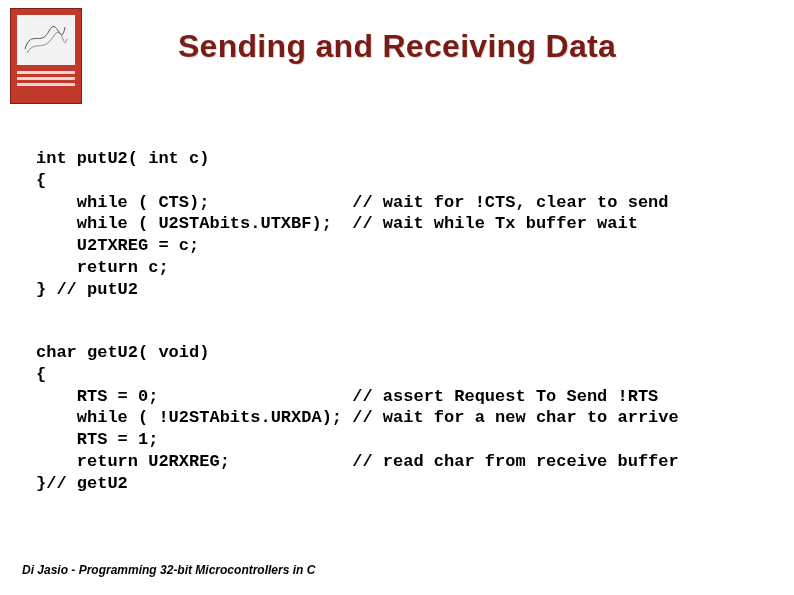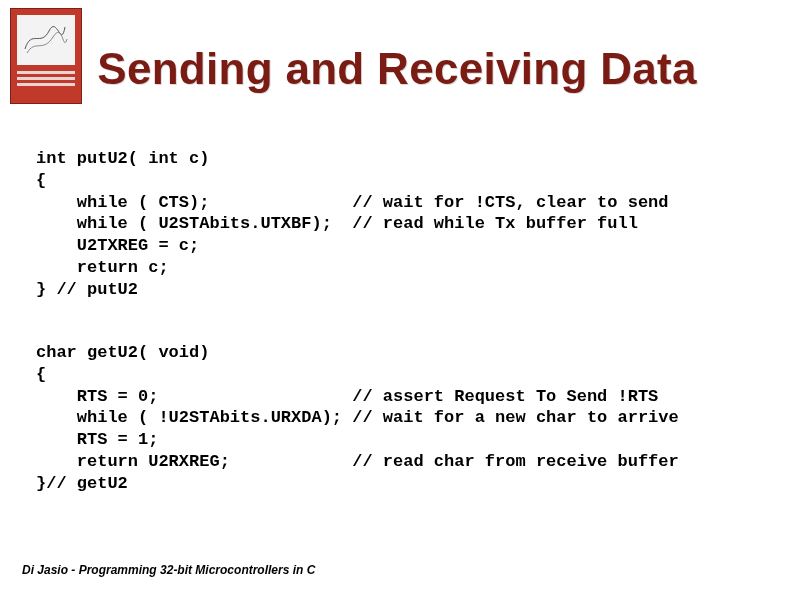"Sending and Receiving Data" .title { font-size: 44px -> 32px; top: 44px -> 28px }
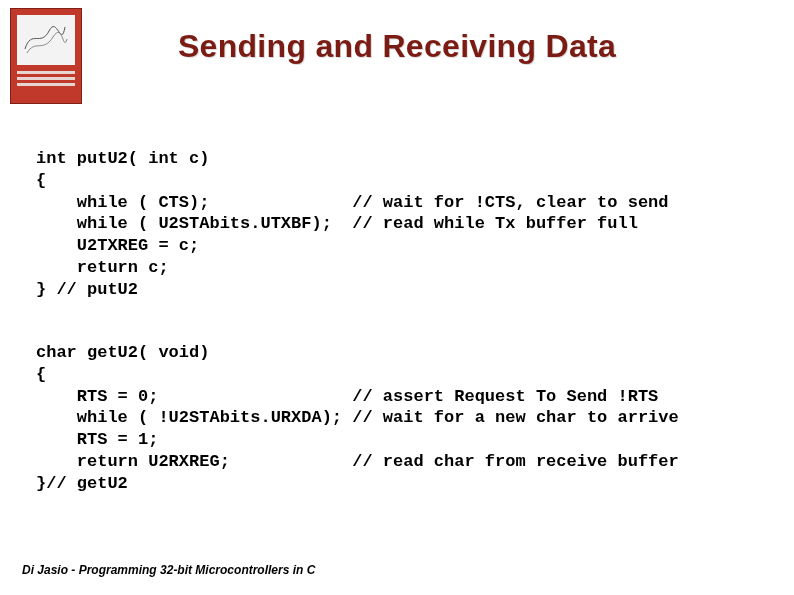"int putU2( int c)" div.code-block { text: read while Tx buffer full -> wait while Tx buffer wait }
